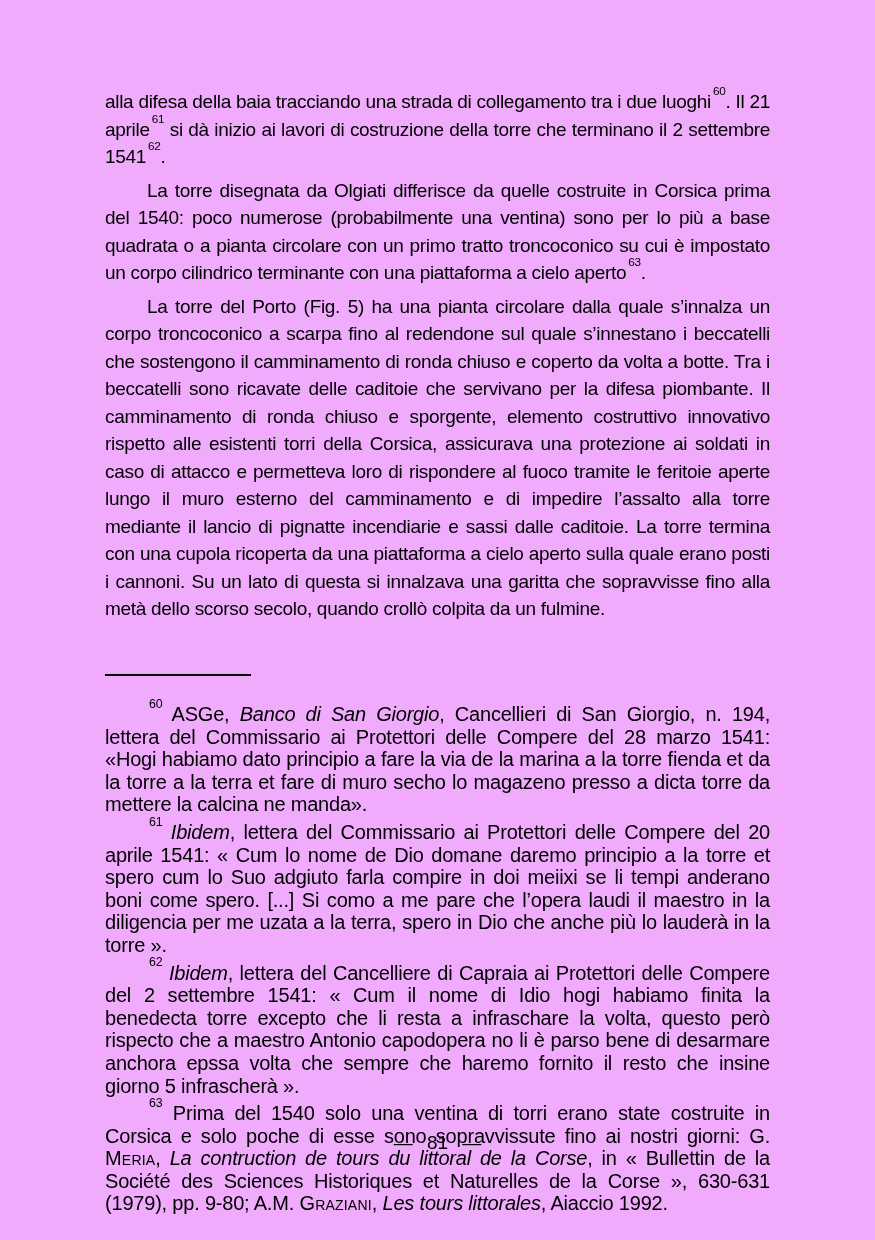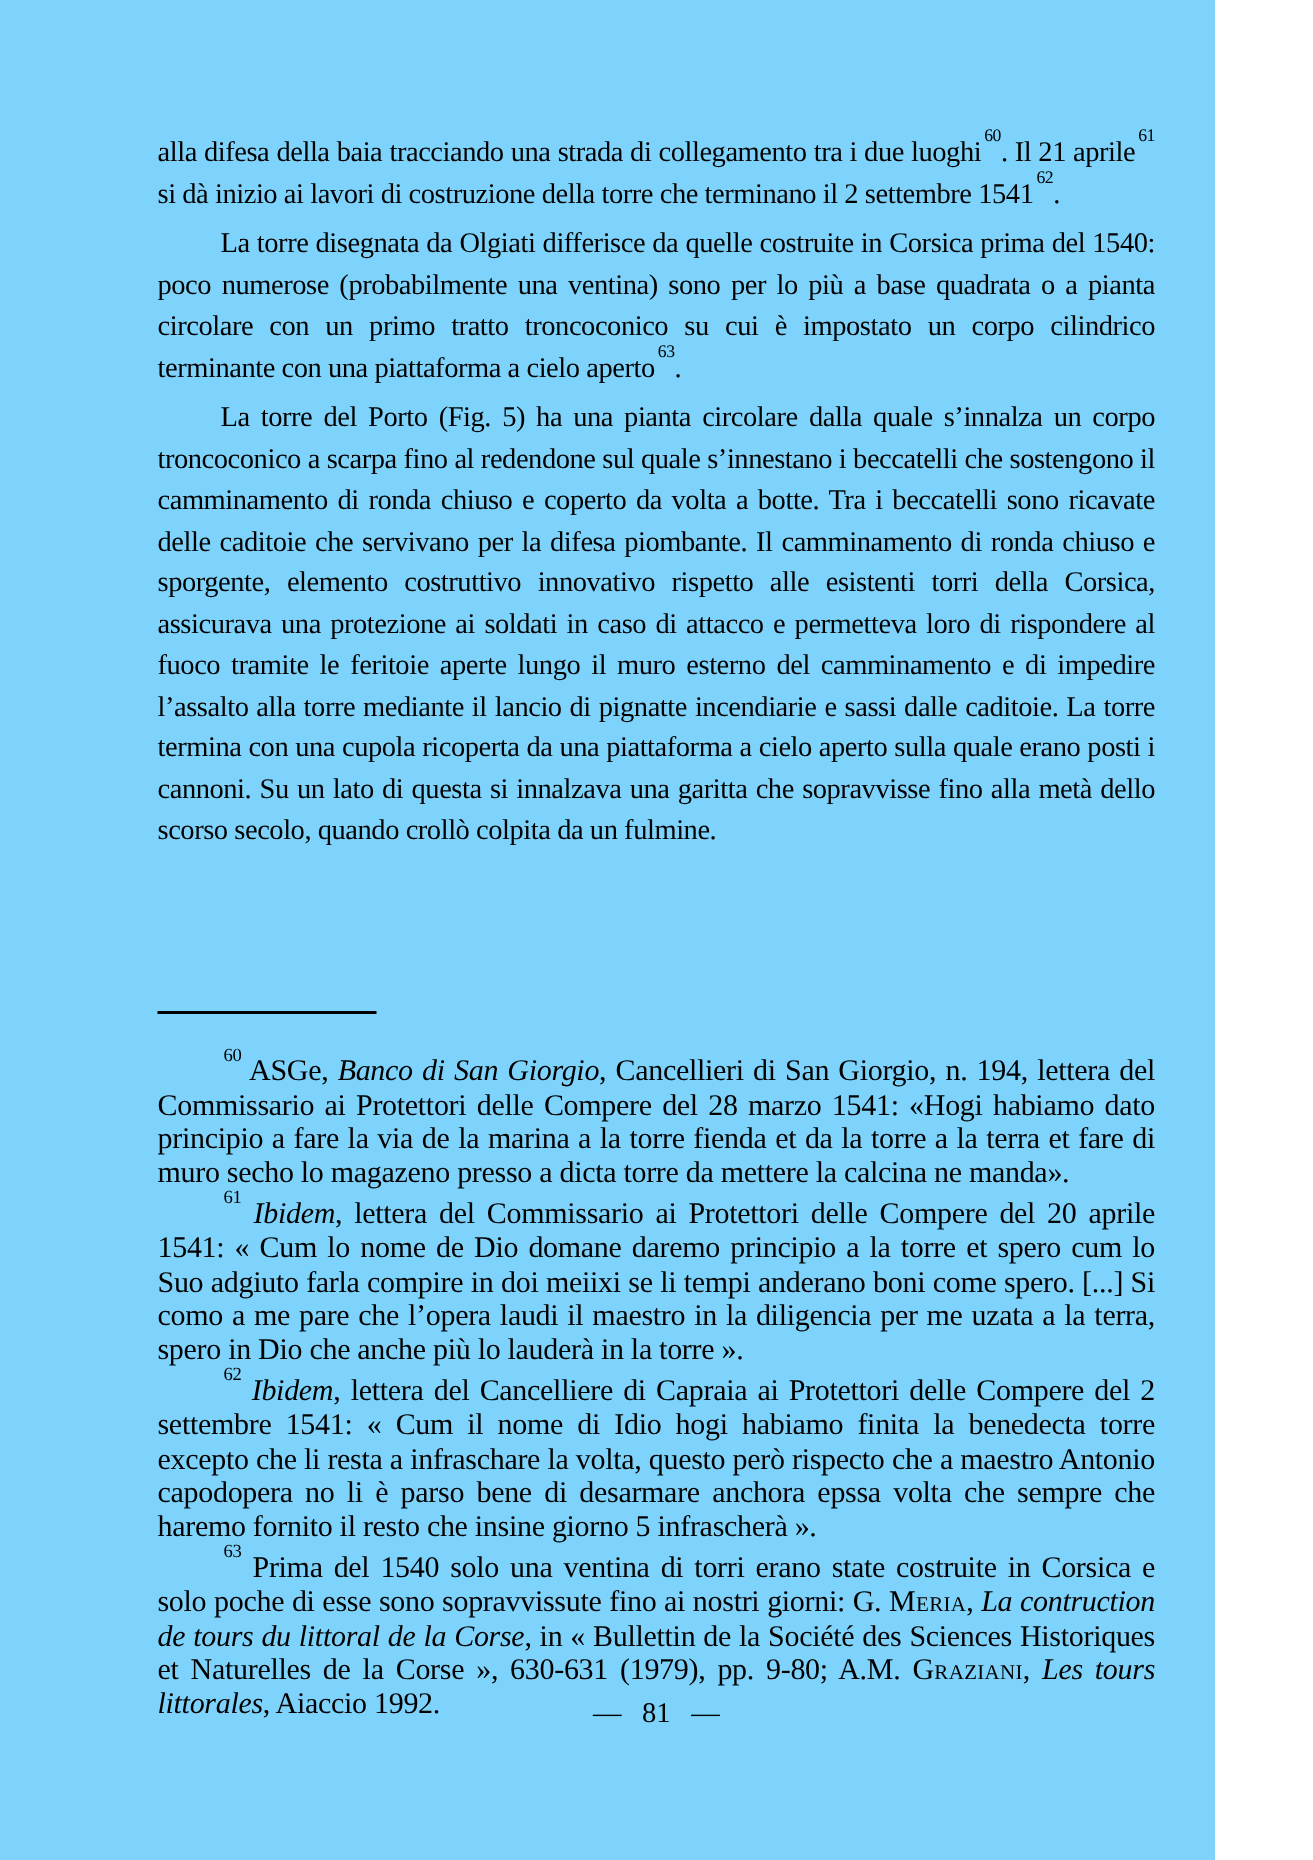"alla difesa della baia tracciando" .page { background: #7dd3fc -> #f0abfc; font-family: Liberation Serif, serif -> Liberation Sans, sans-serif; width: 810px -> 875px }
